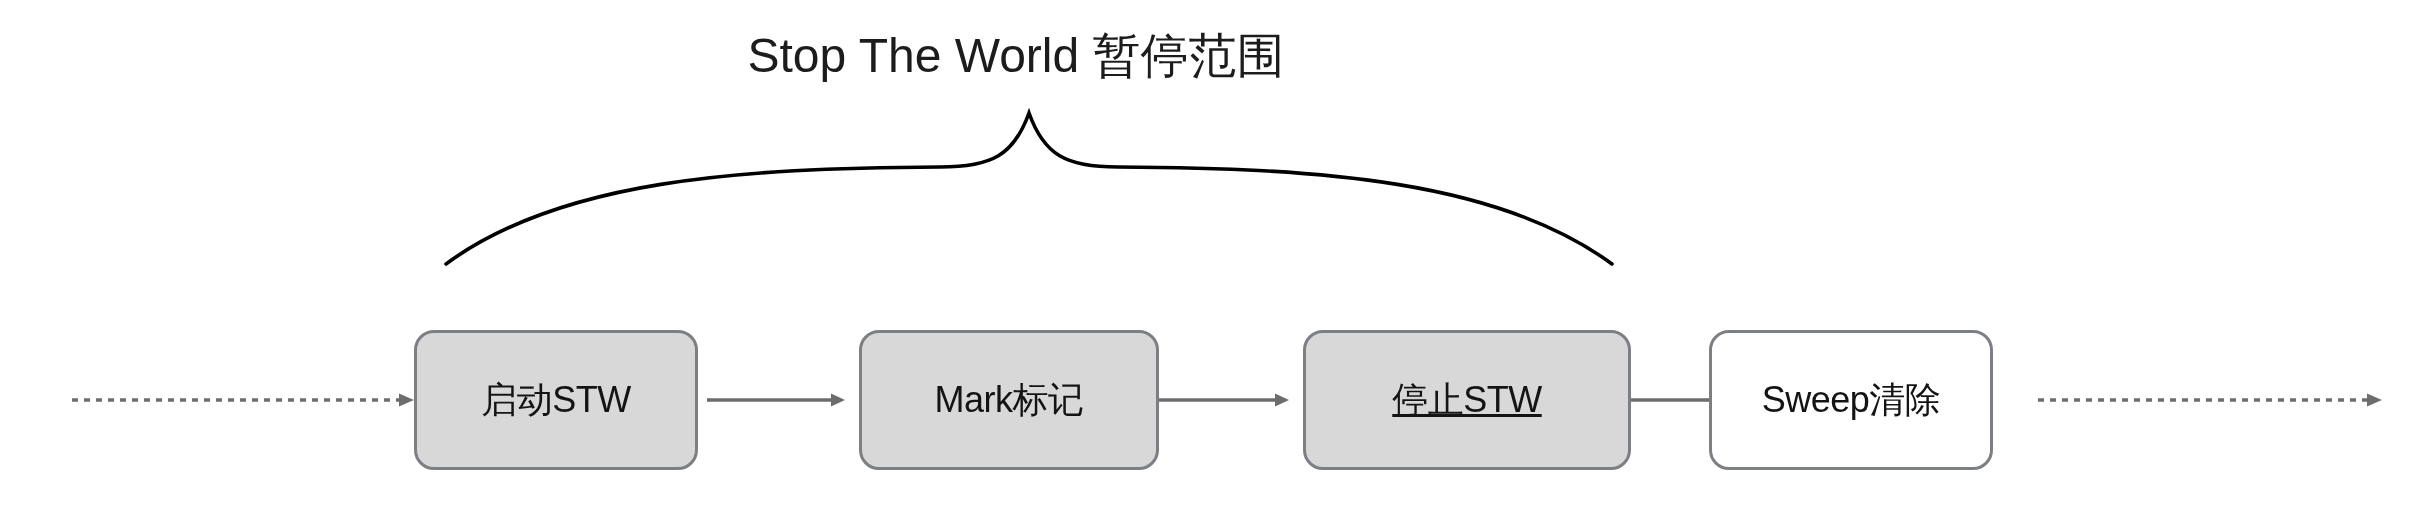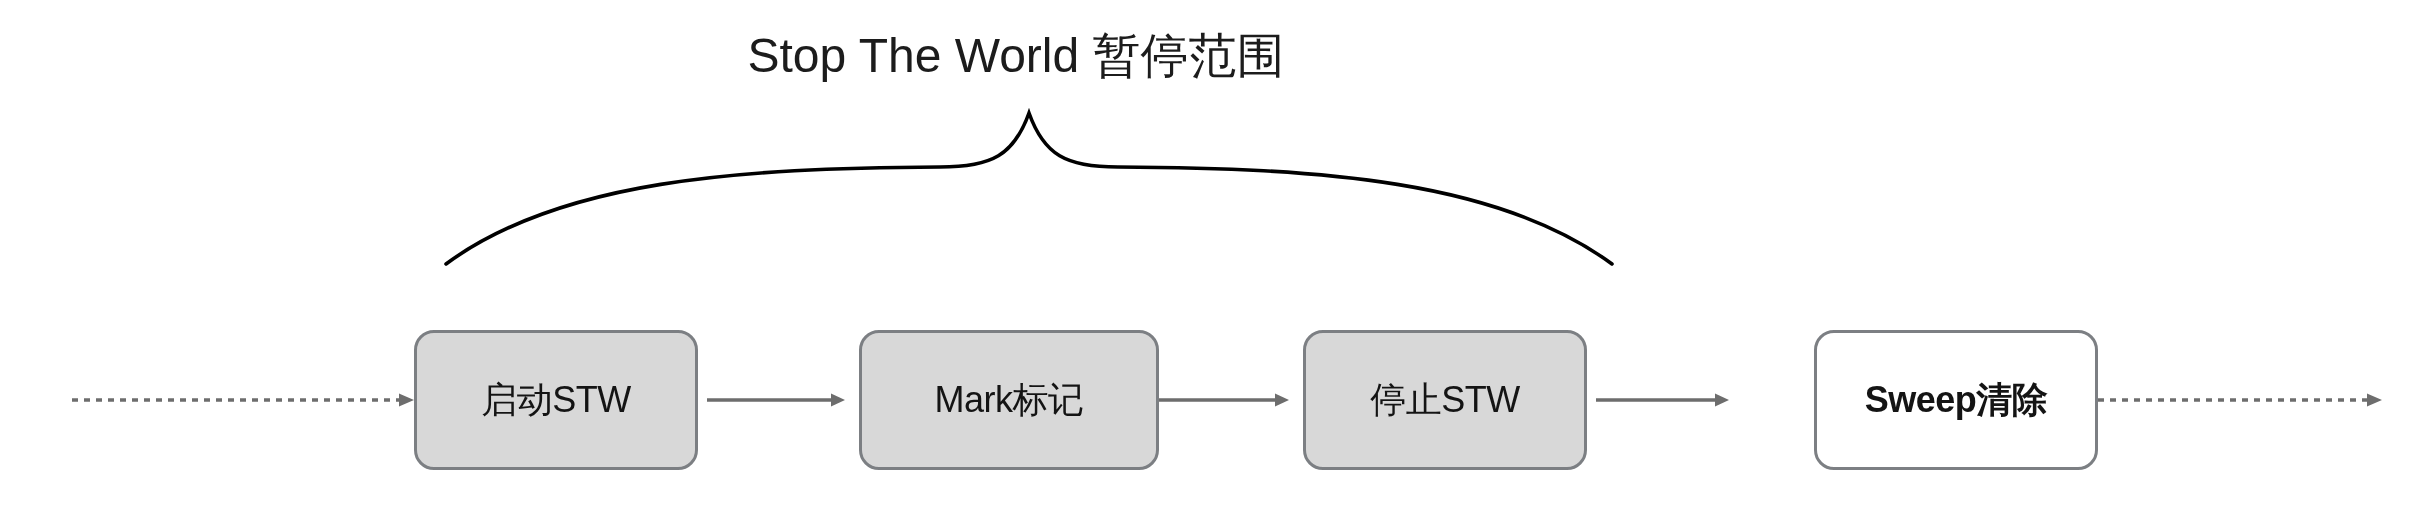"停止STW" .n3 { text-decoration: none -> underline; width: 284px -> 328px }
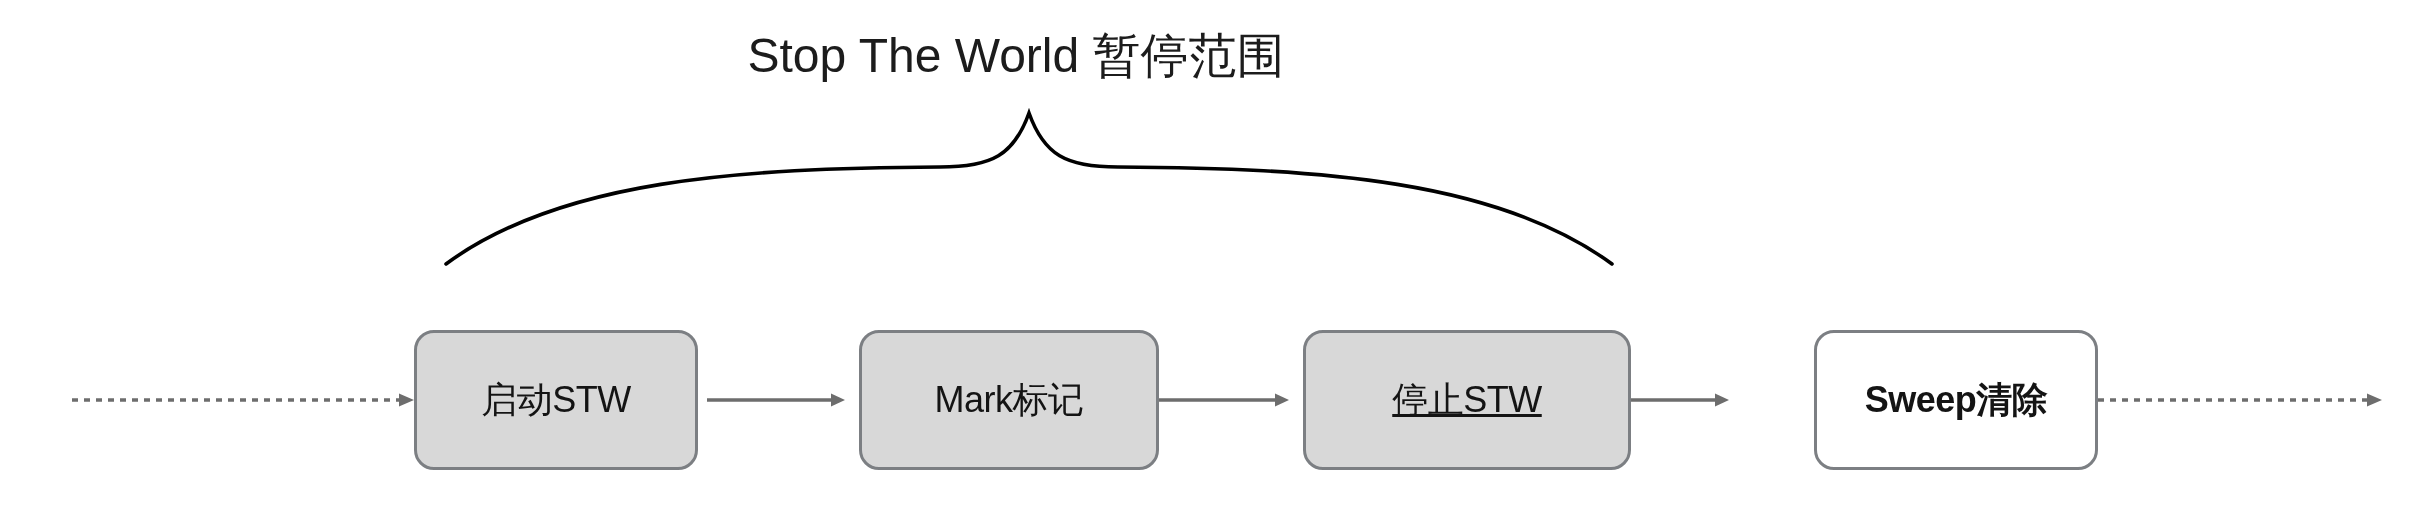"Sweep清除" .n4 { font-weight: bold -> none; left: 1814px -> 1709px }
